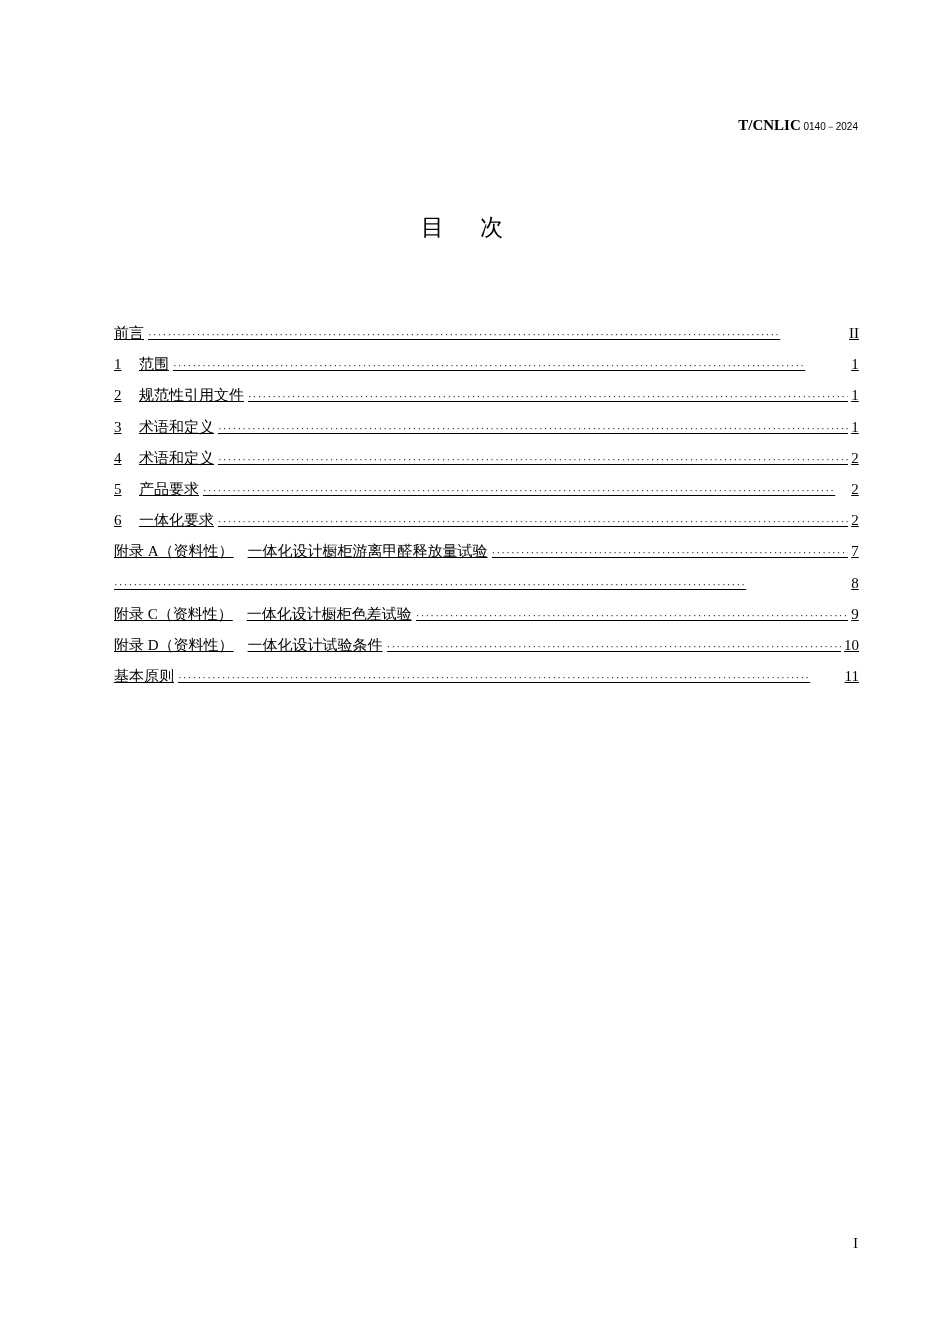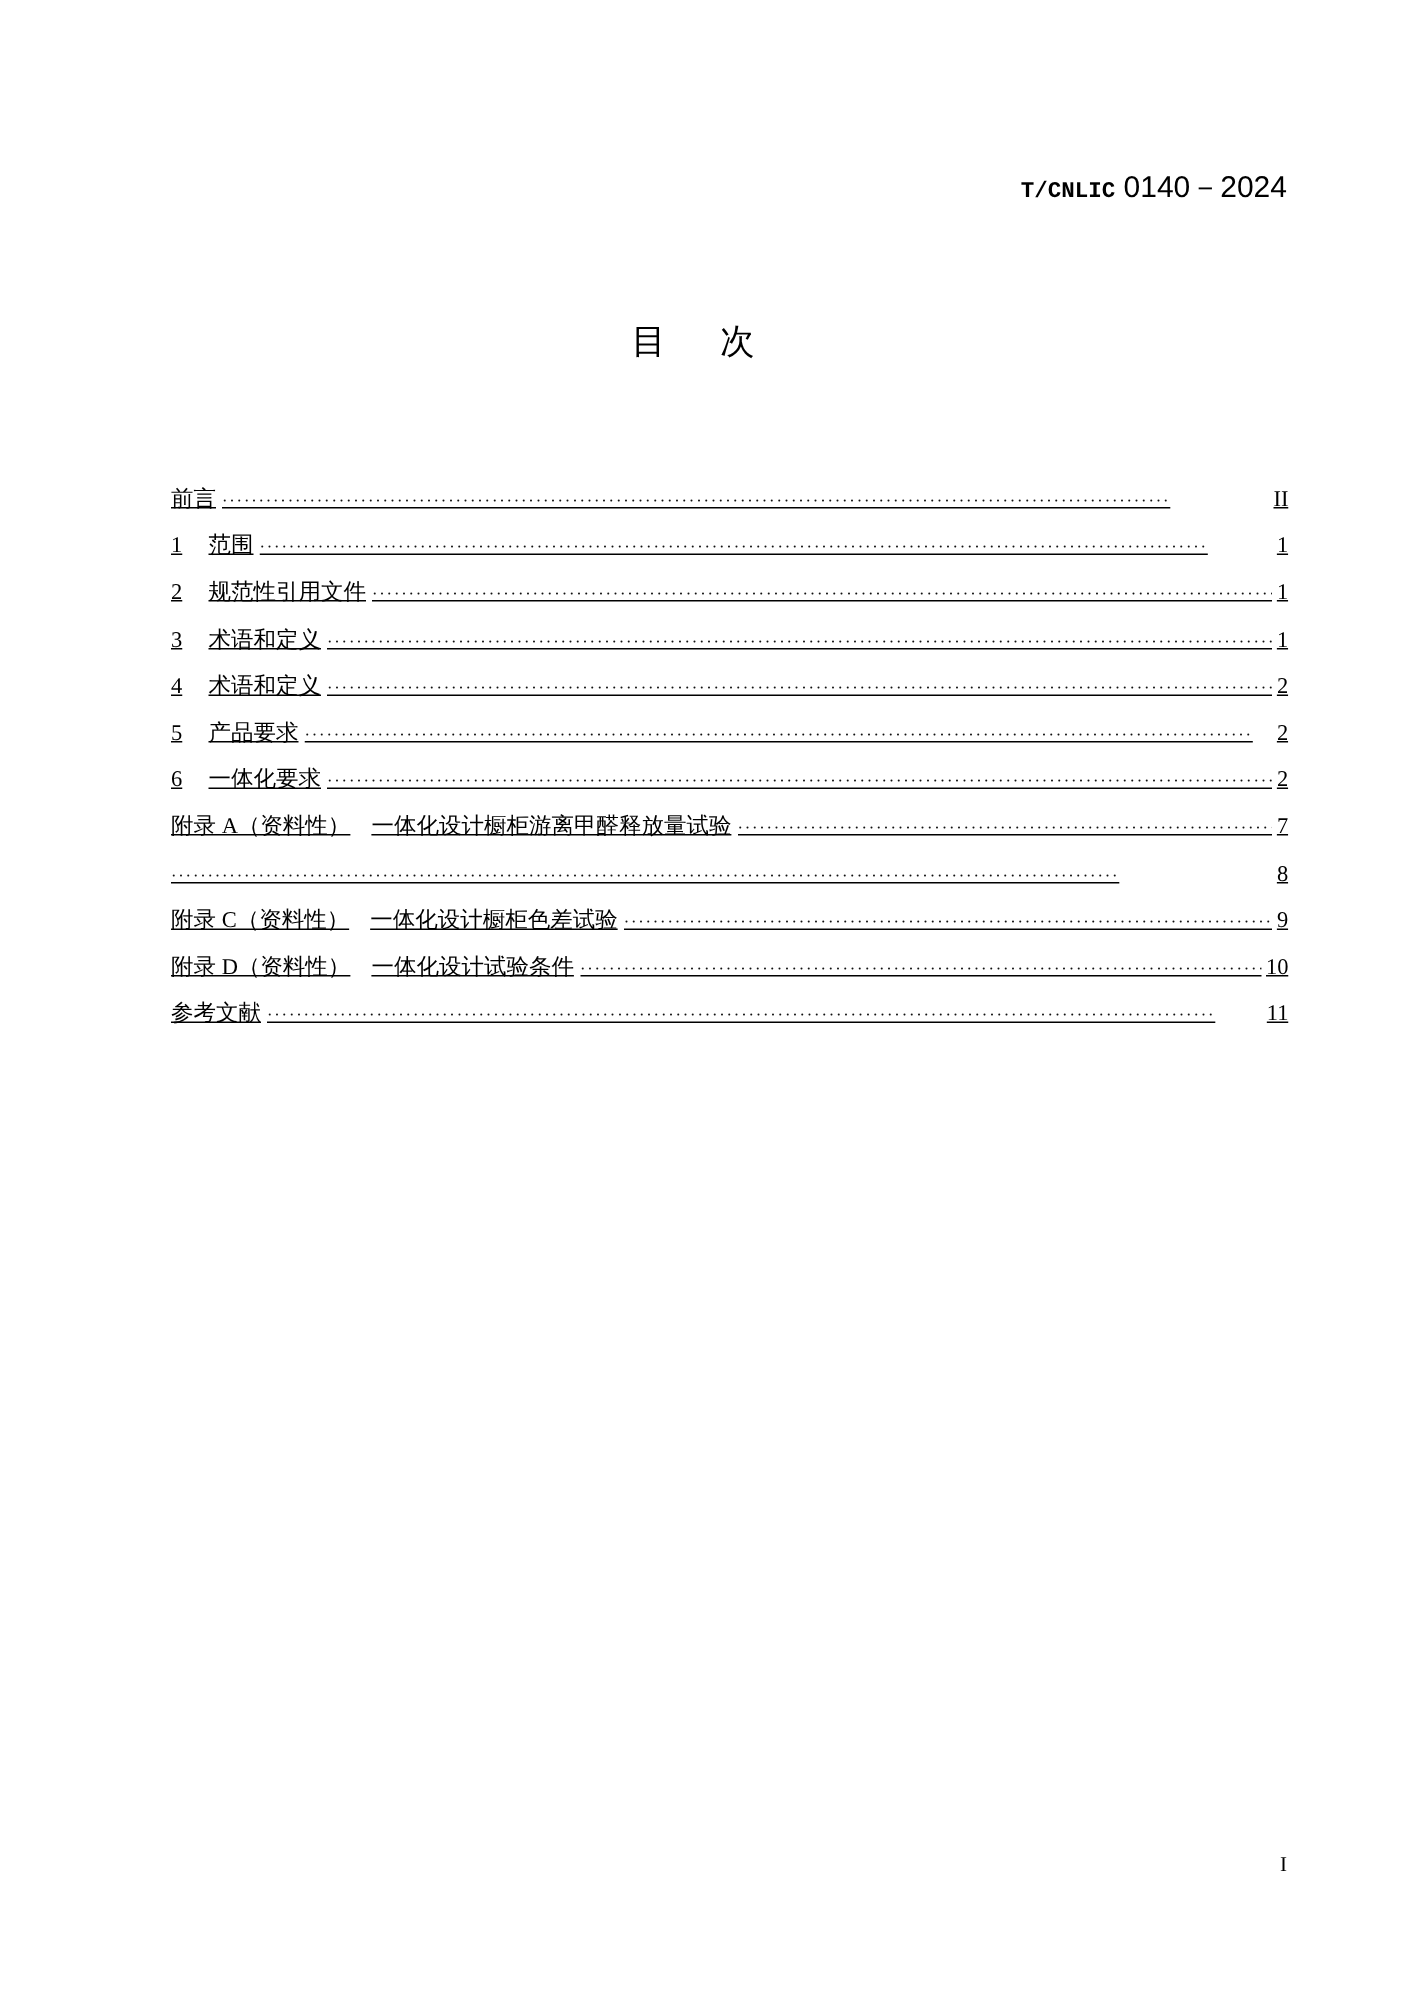"T/CNLIC" .header-code .prefix { font-family: Liberation Mono, monospace -> none }
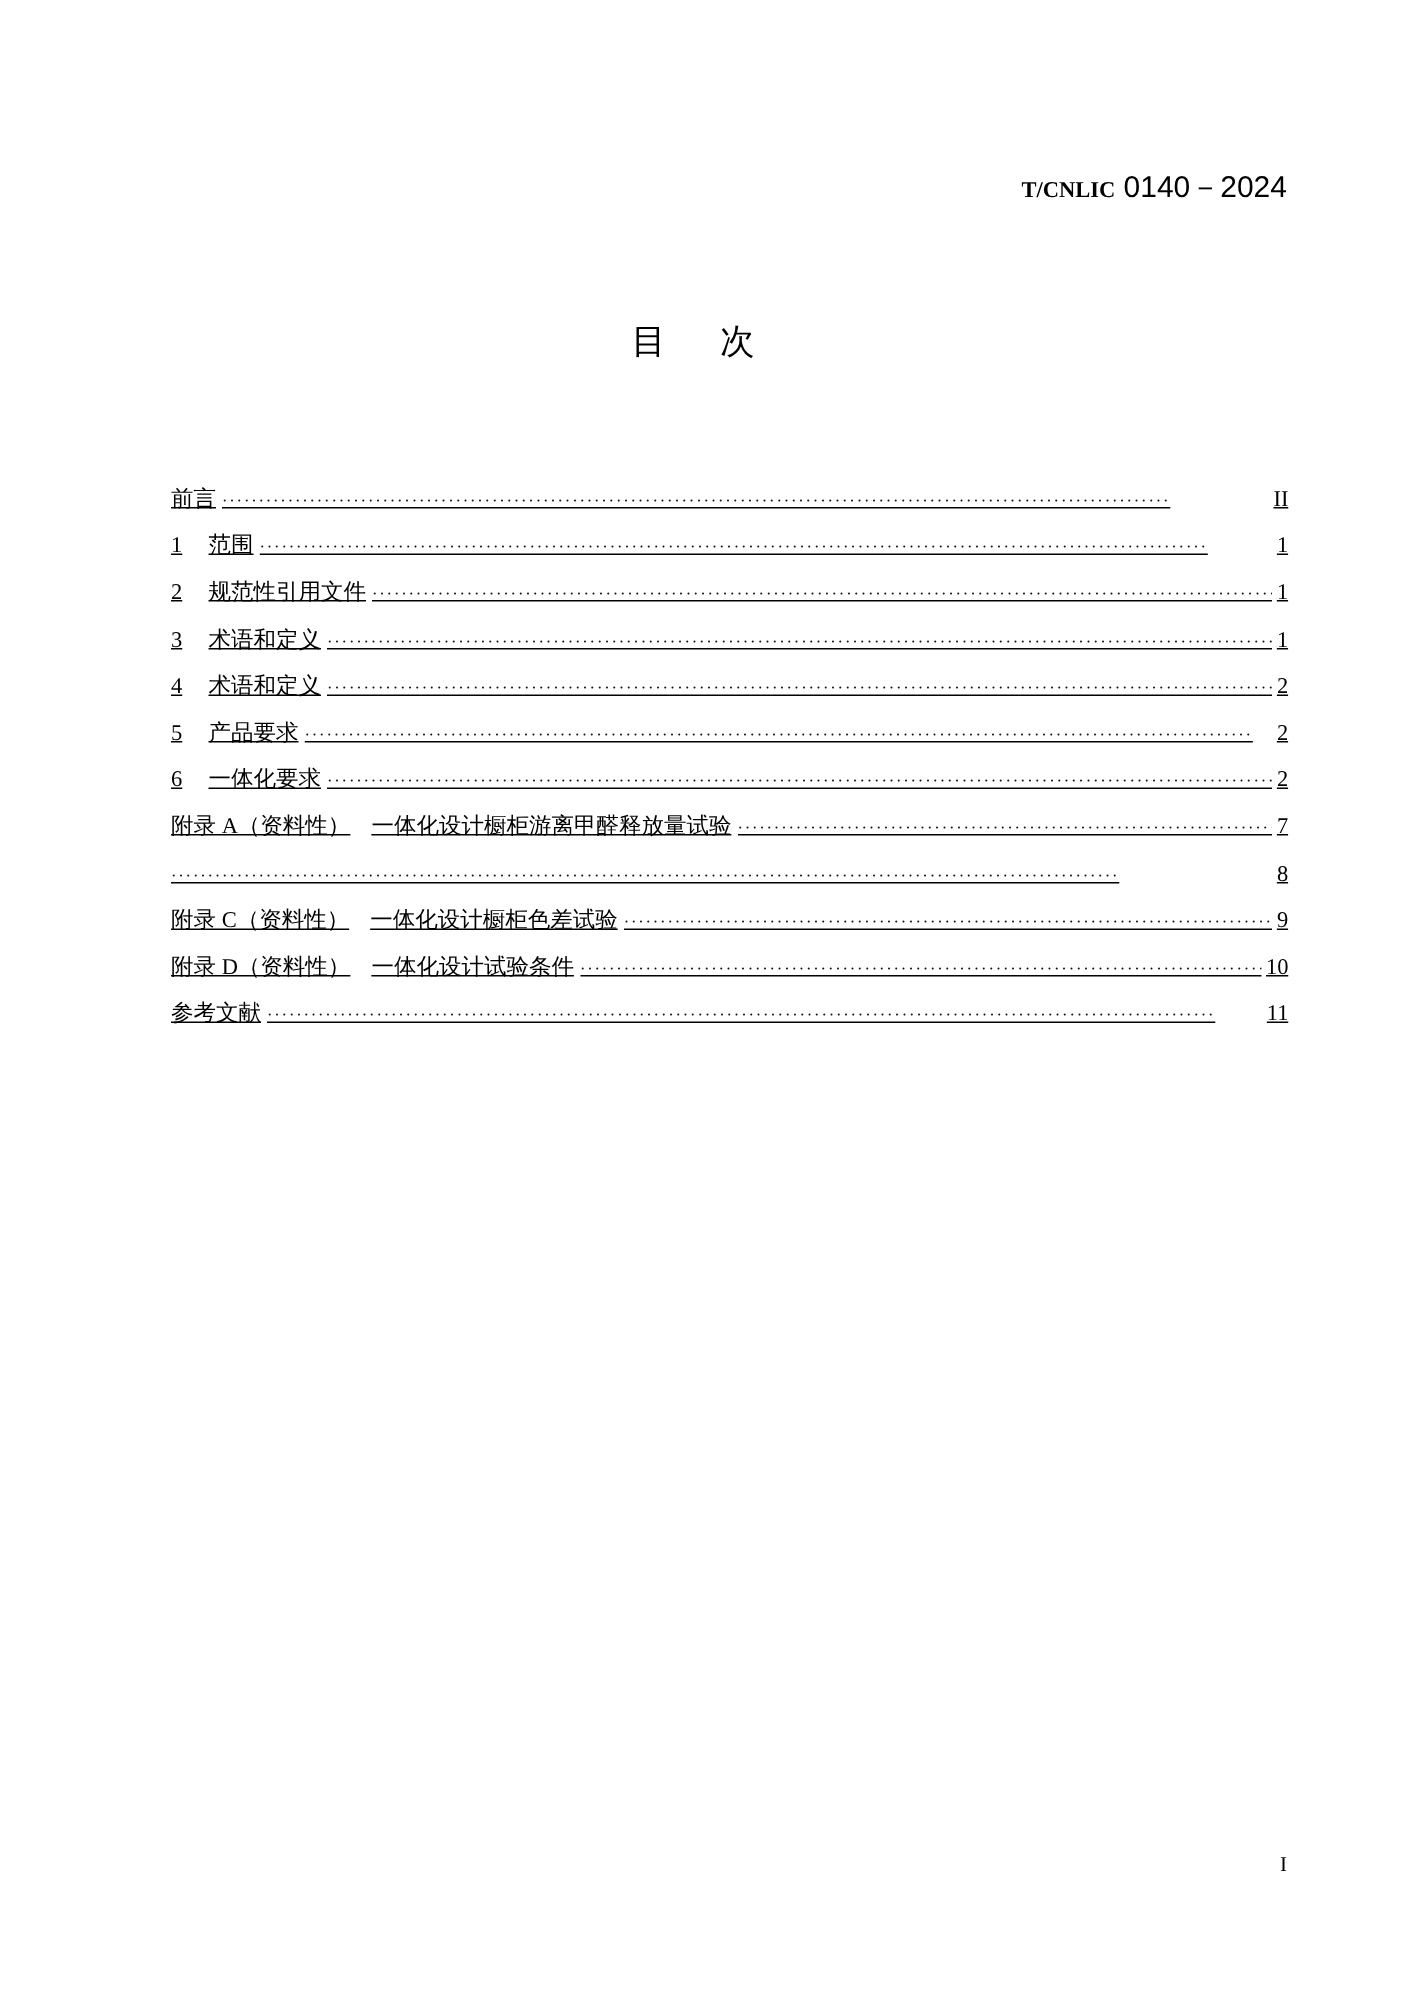"0140－2024" .header-code .num { font-size: 20px -> 10px }
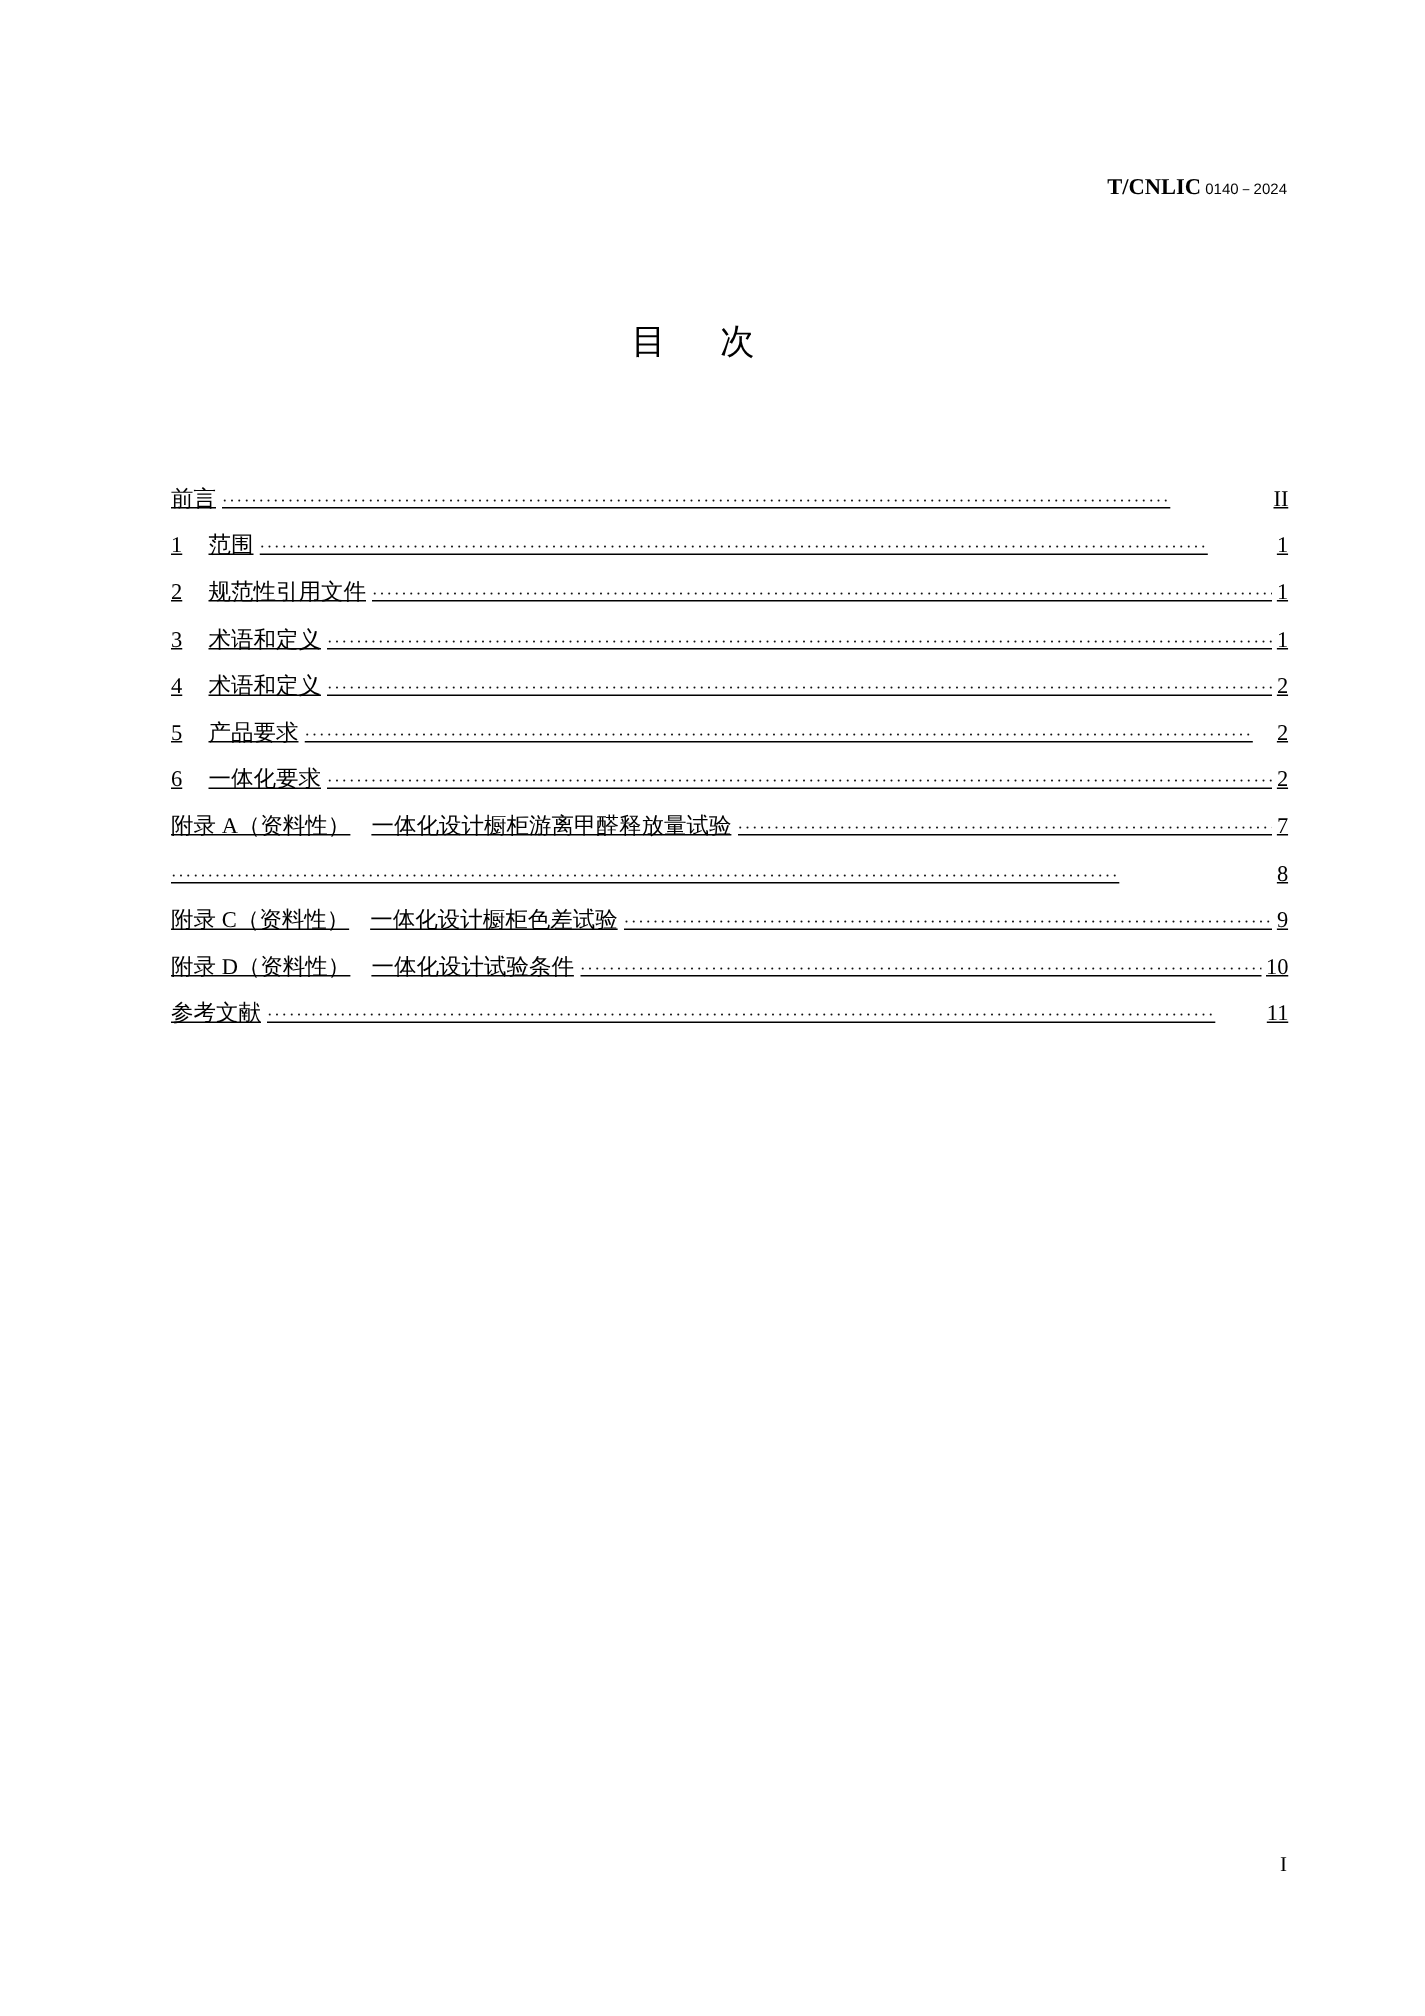"参考文献" span.toc-label { text: 参考文献 -> 基本原则 }
